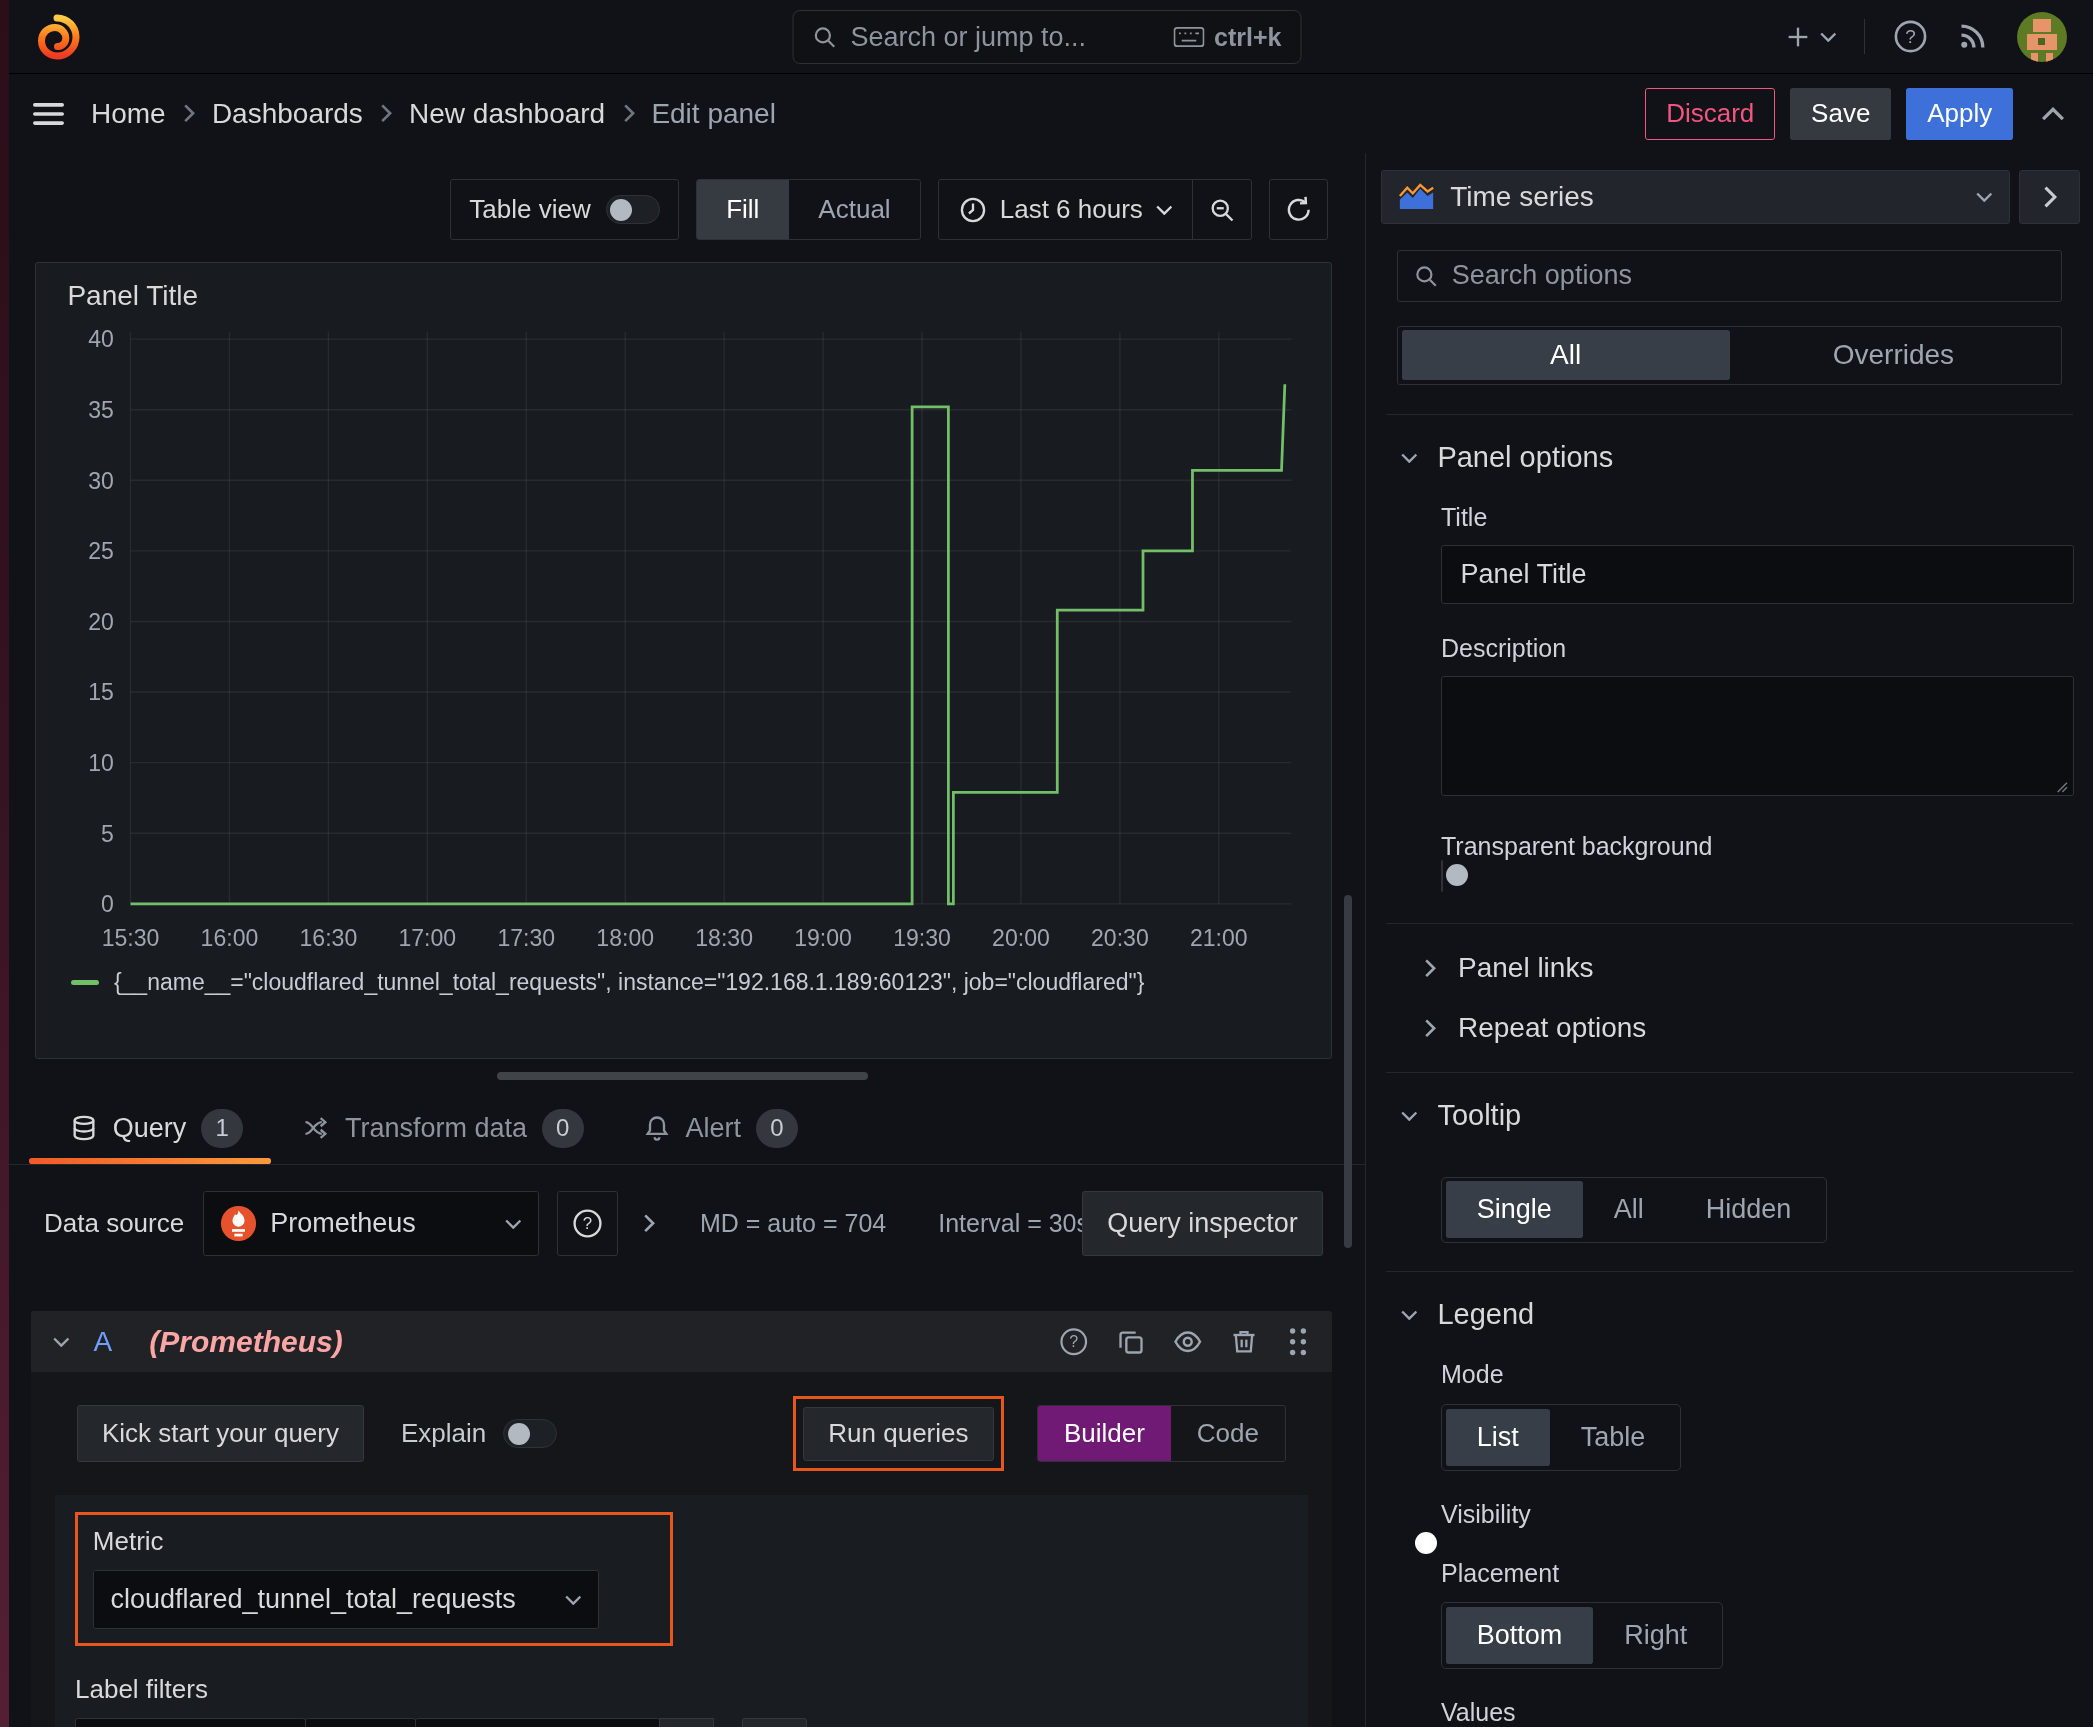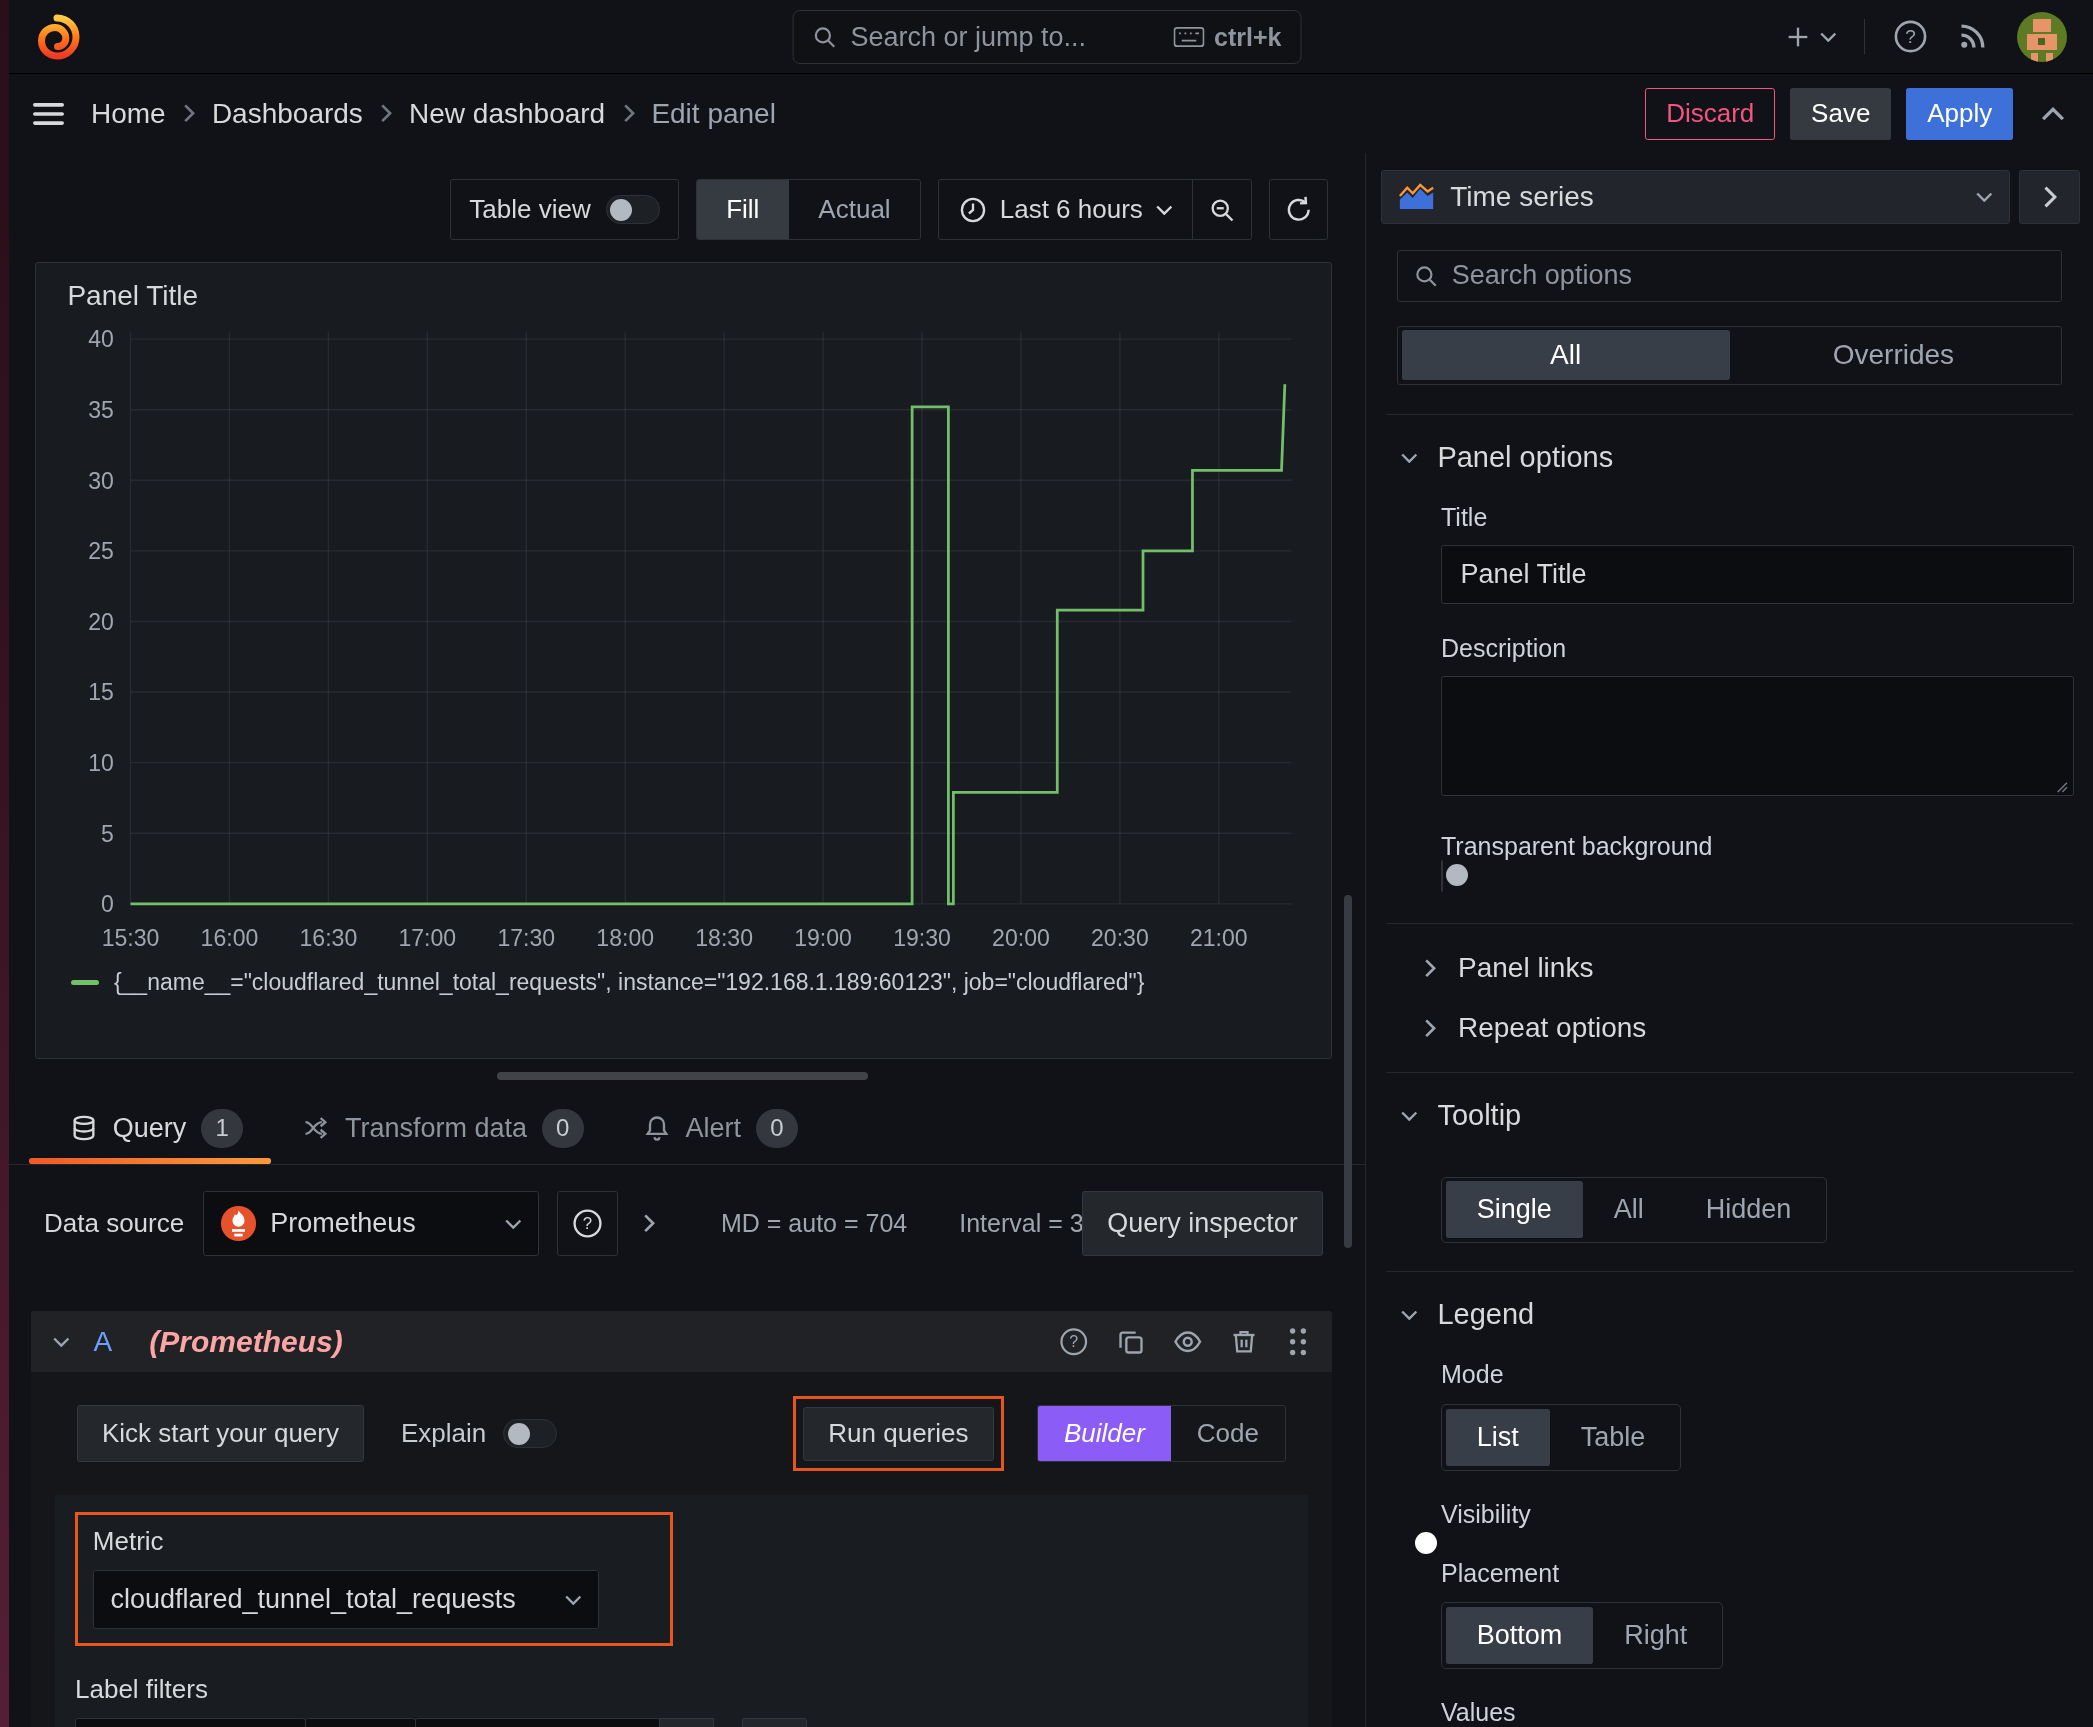"MD = auto = 704" .ds-stats { left: 690px -> 669px }
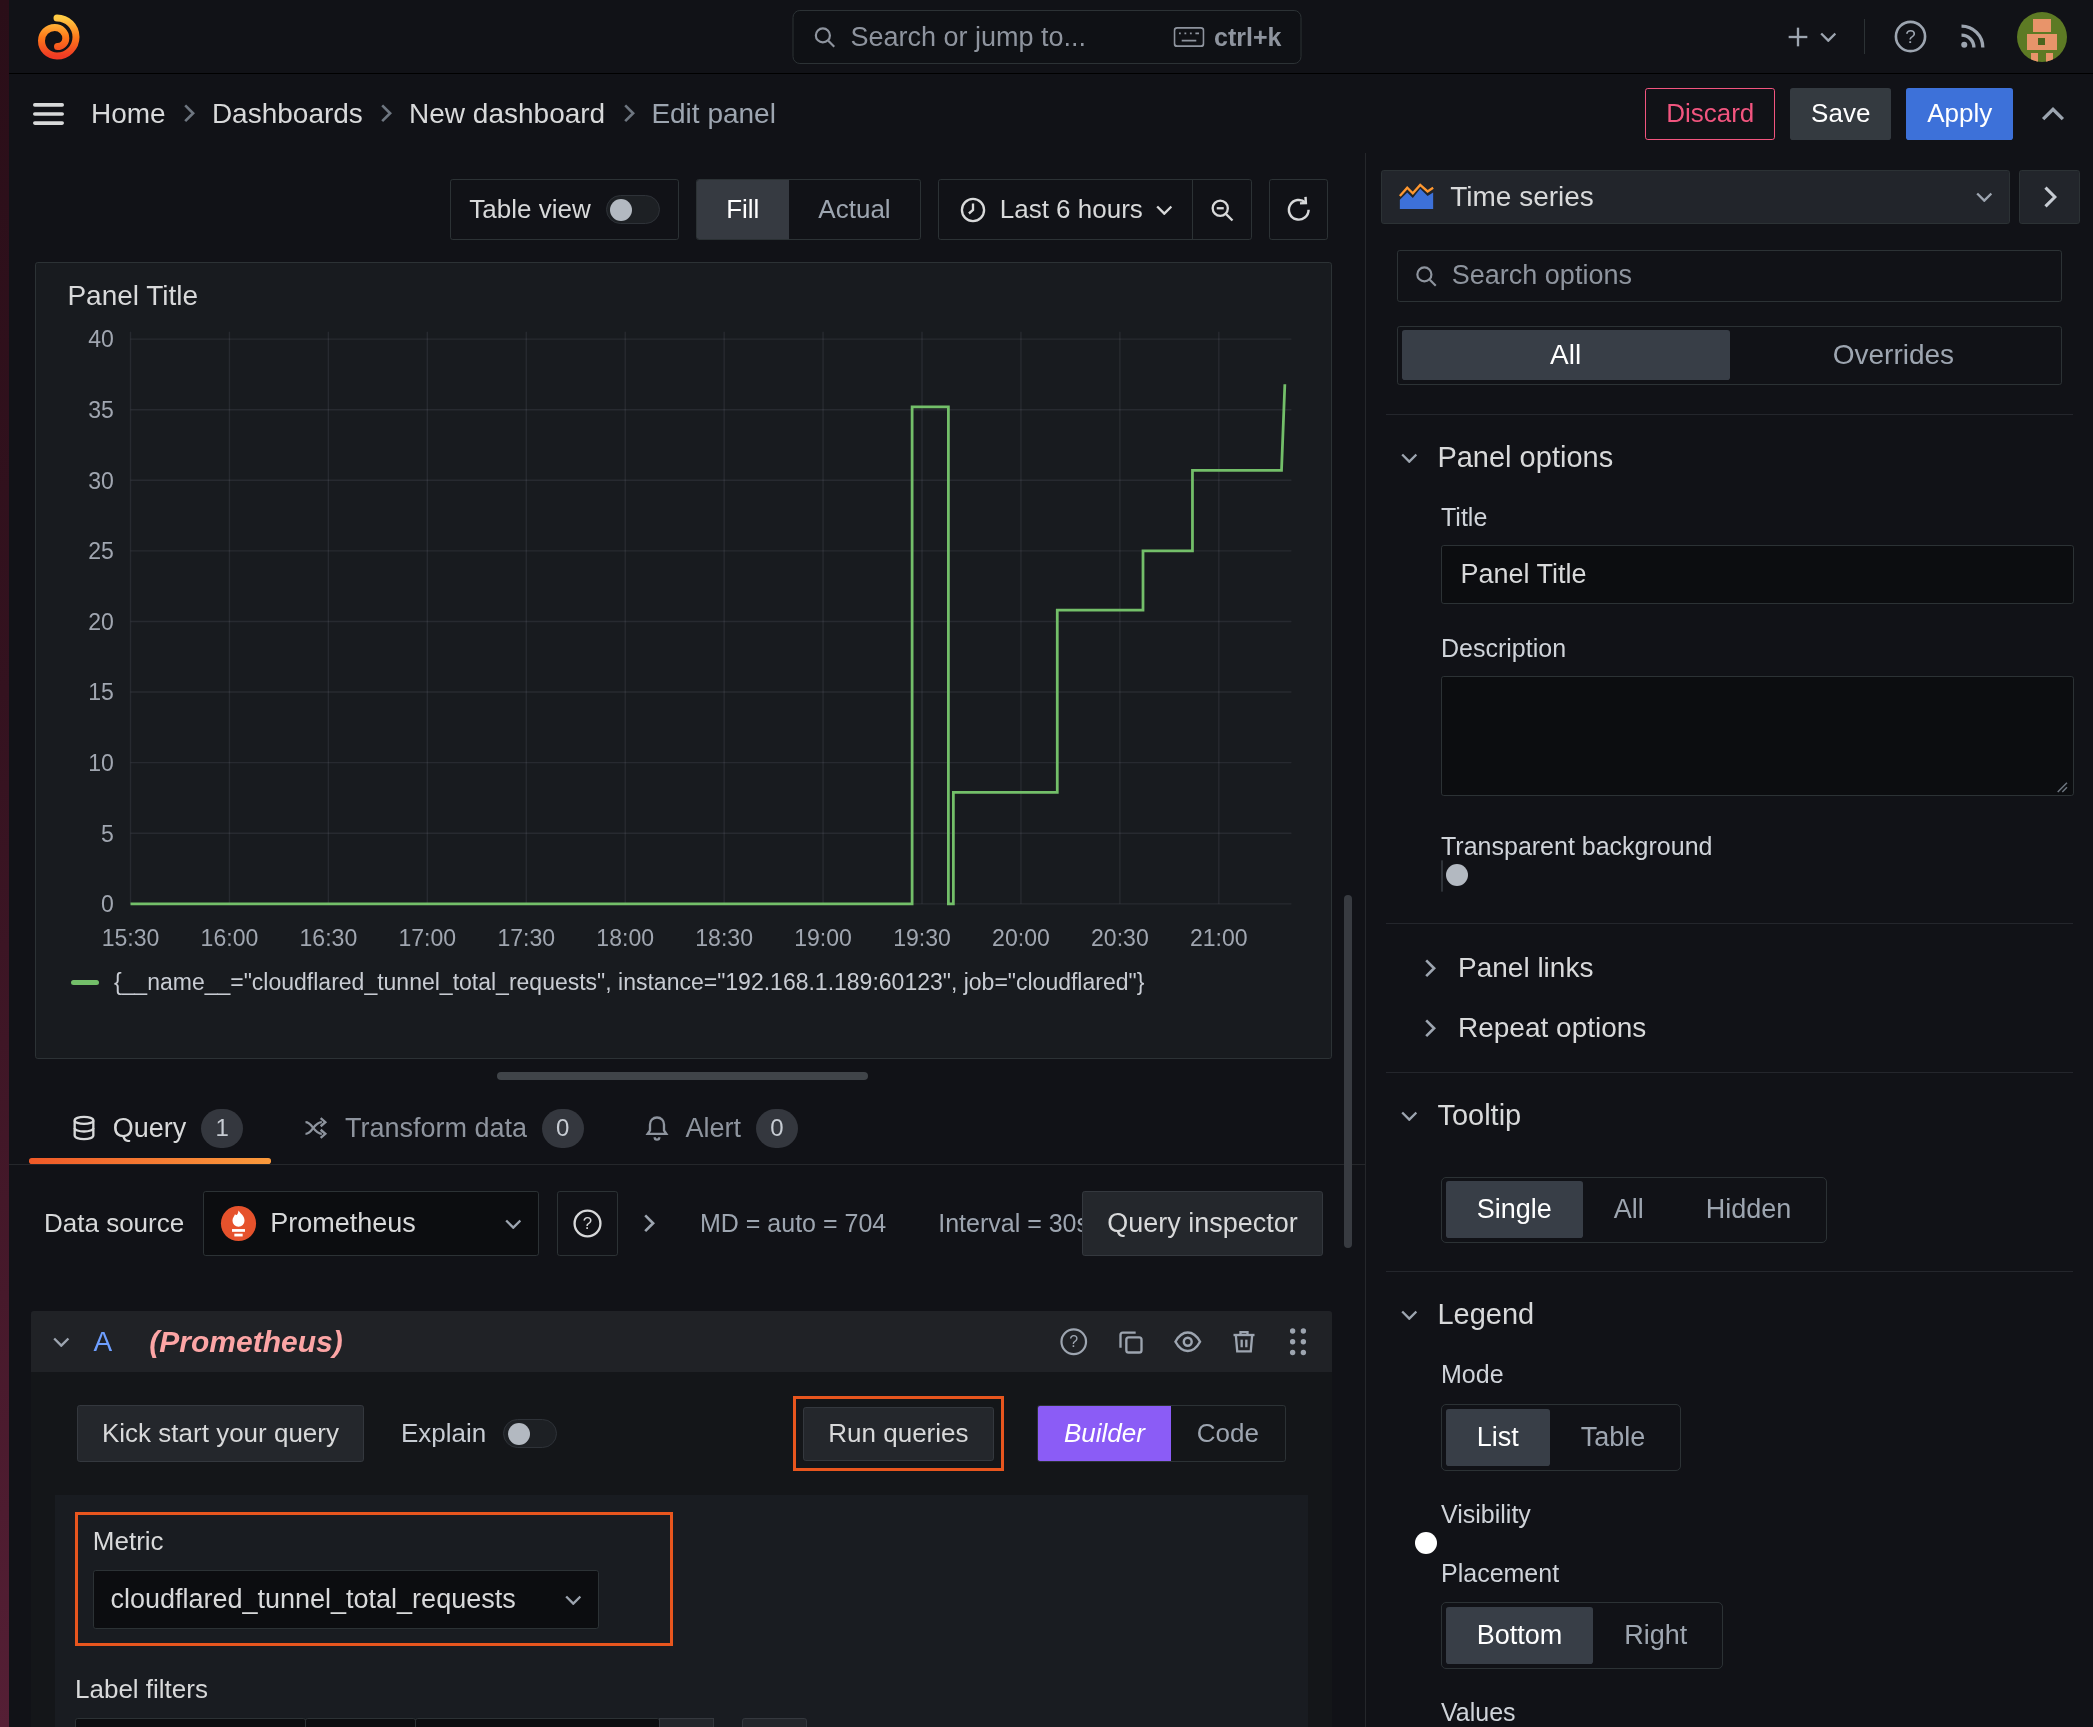"Builder" .seg2 .opt.sel { background: #8b5cf6 -> #701a75; font-style: italic -> none }
